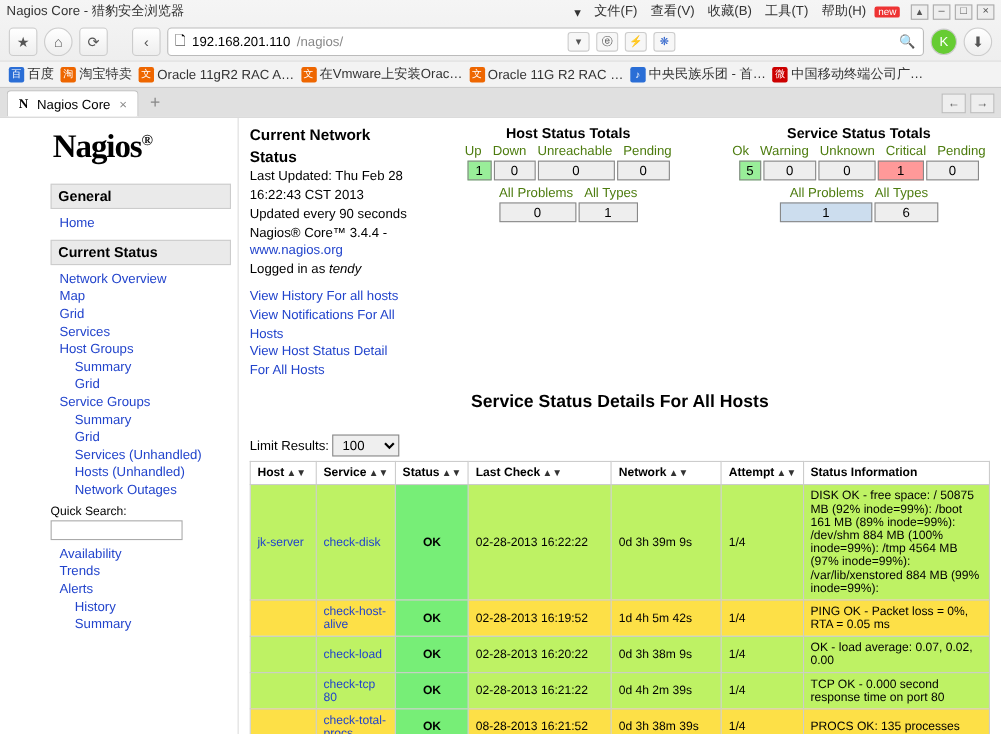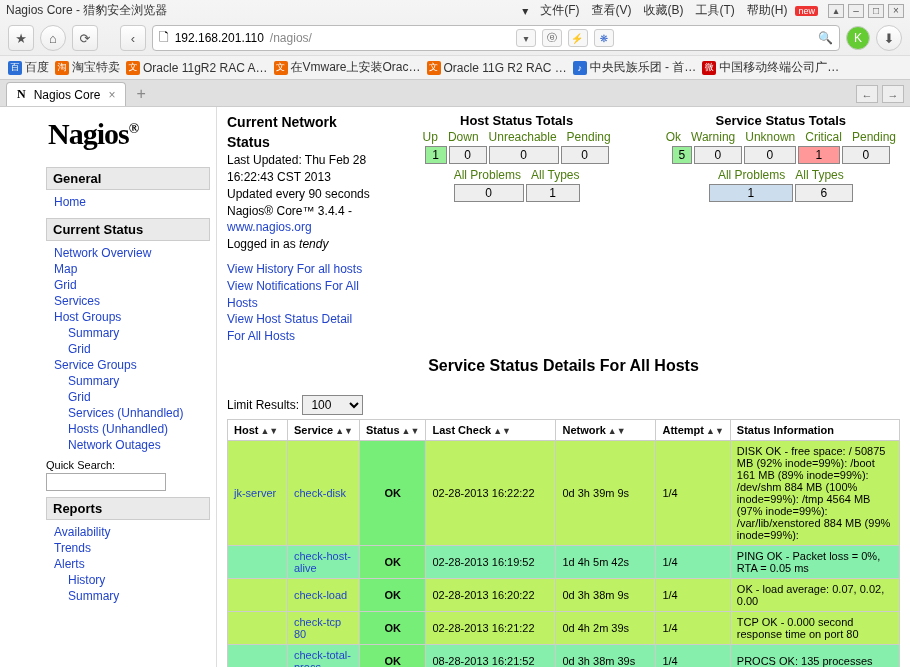"Reports" div.side-sec-head { html: <div>Reports</div> -> none }
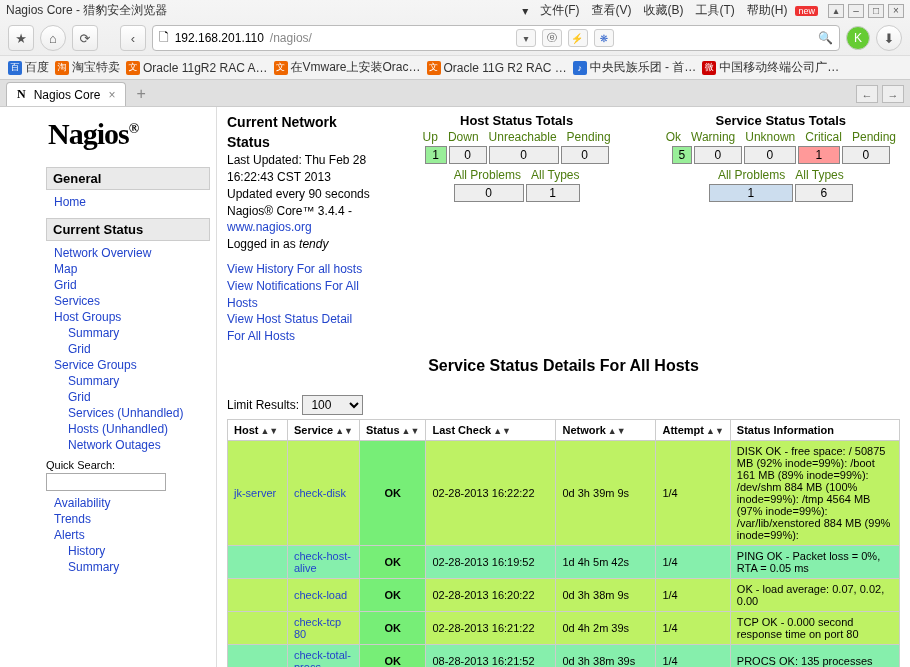"check-host-alive" table.svc tr.odd td { background: #86efac -> #fde047 }
